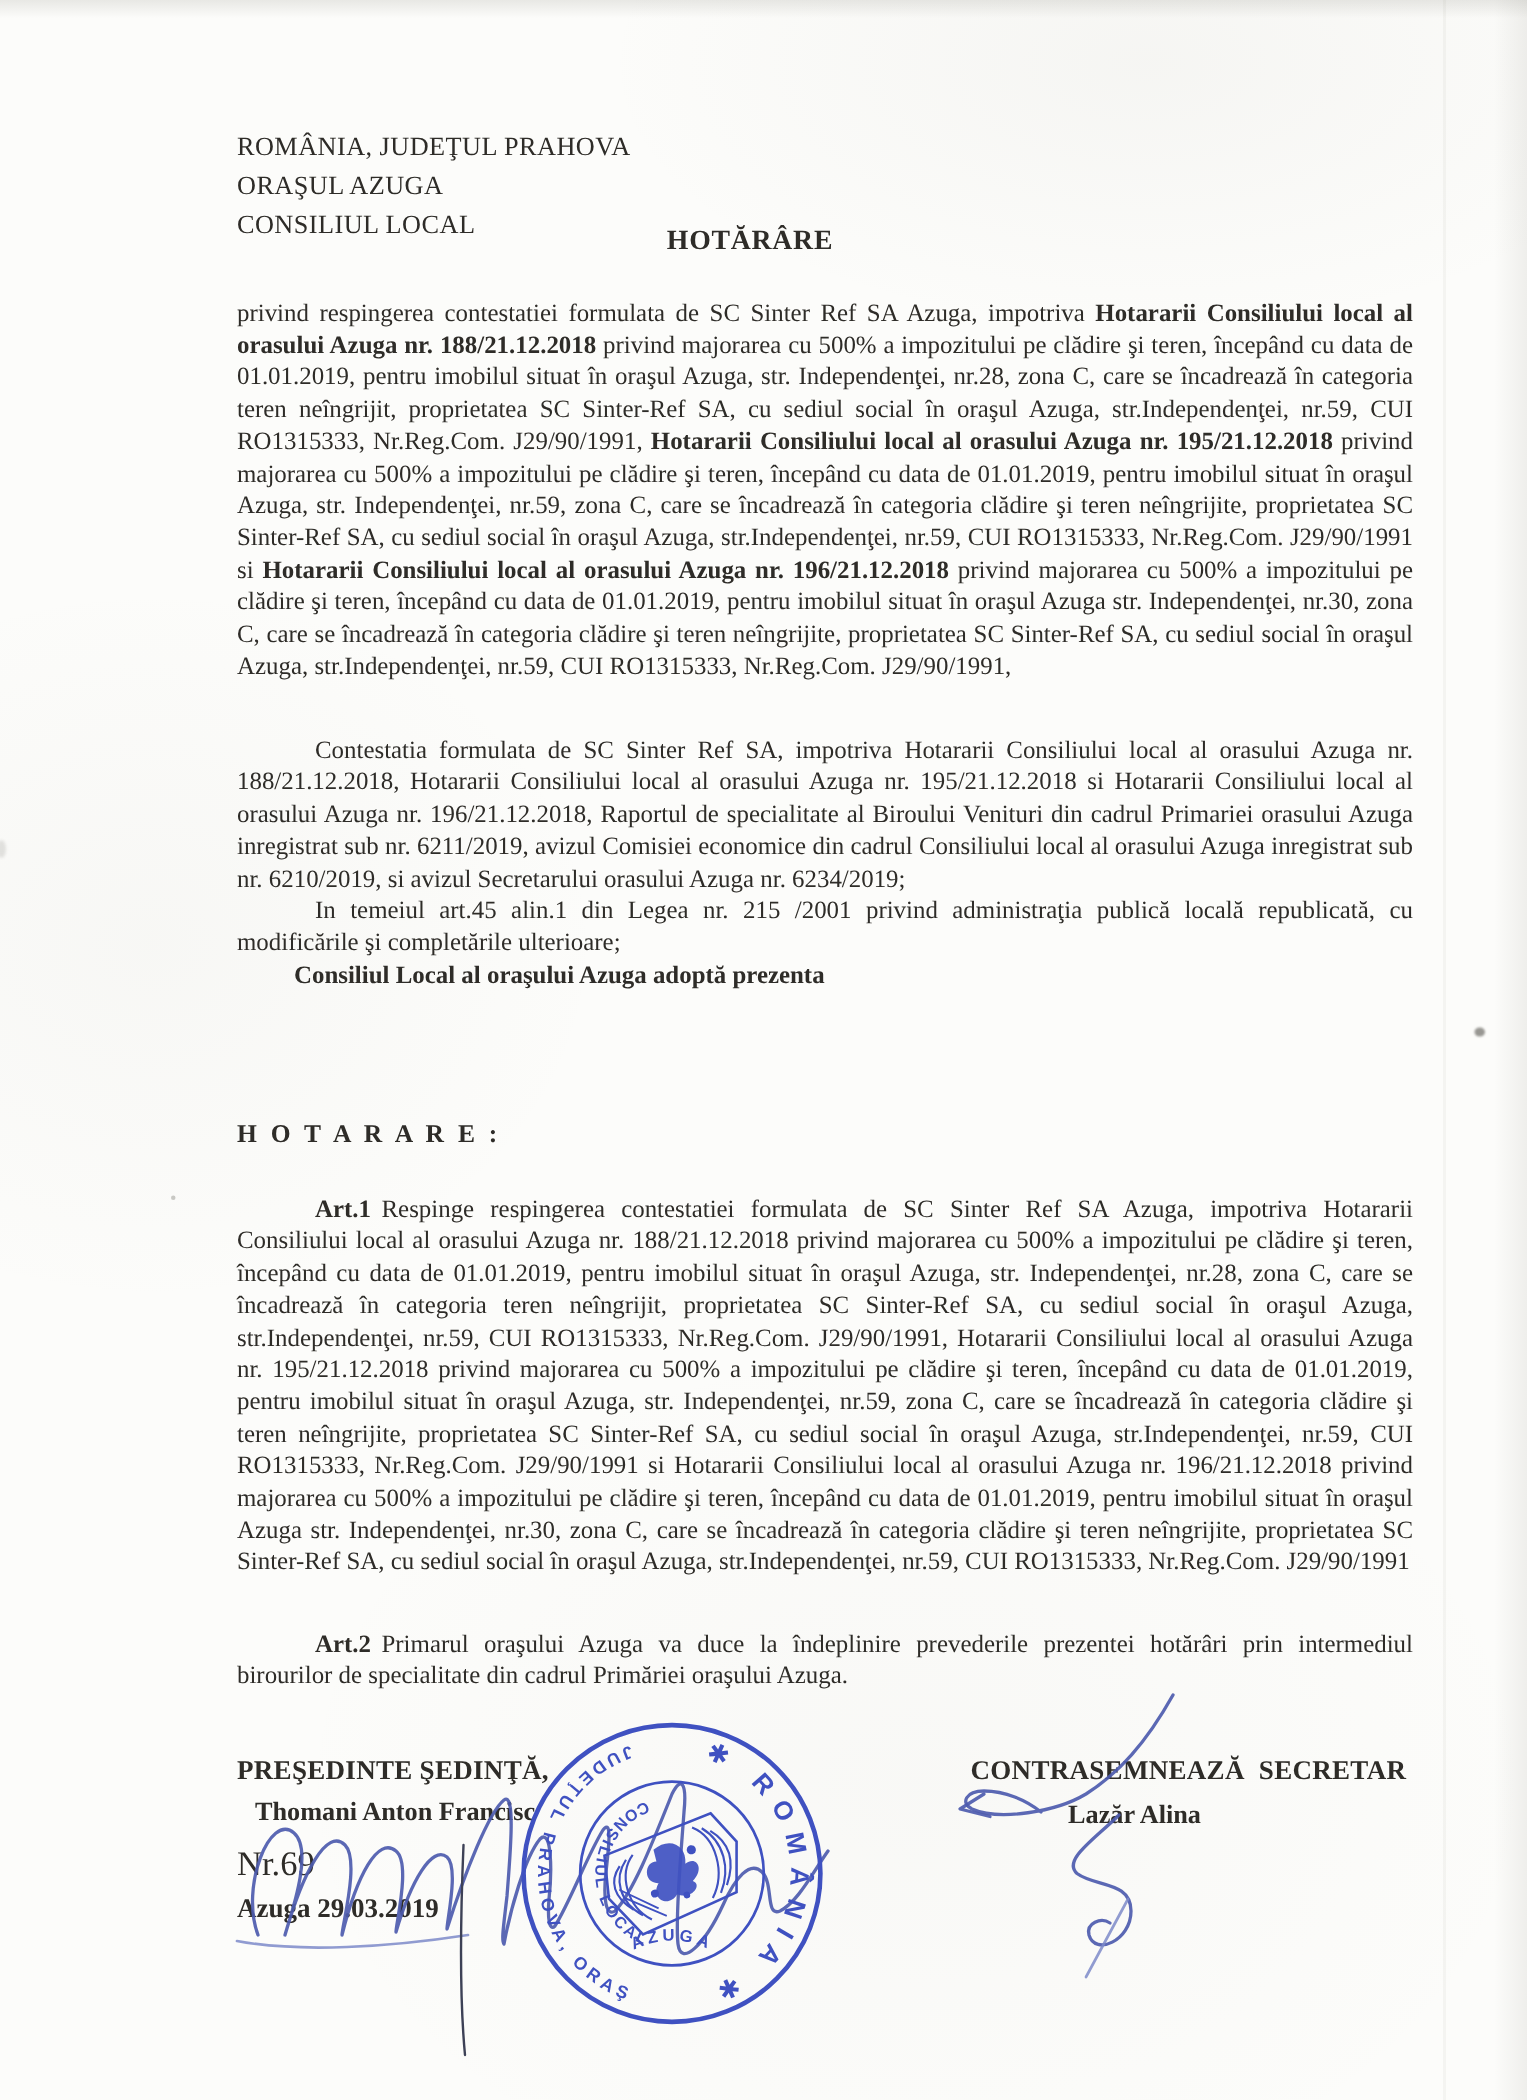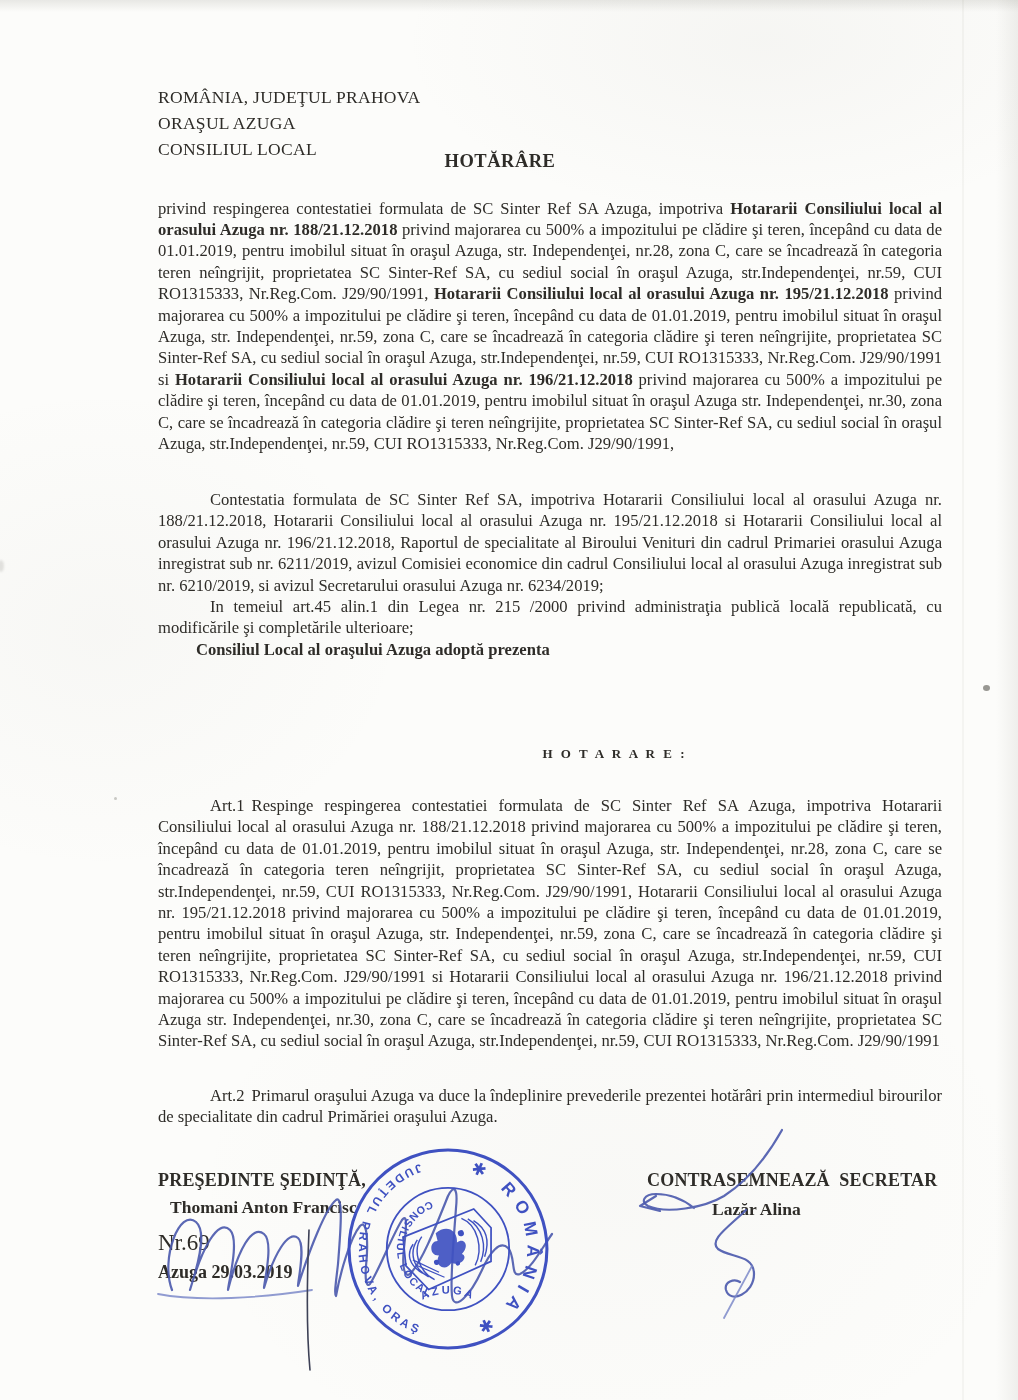"In temeiul art.45 alin.1 din" p { text: /2000 -> /2001 }
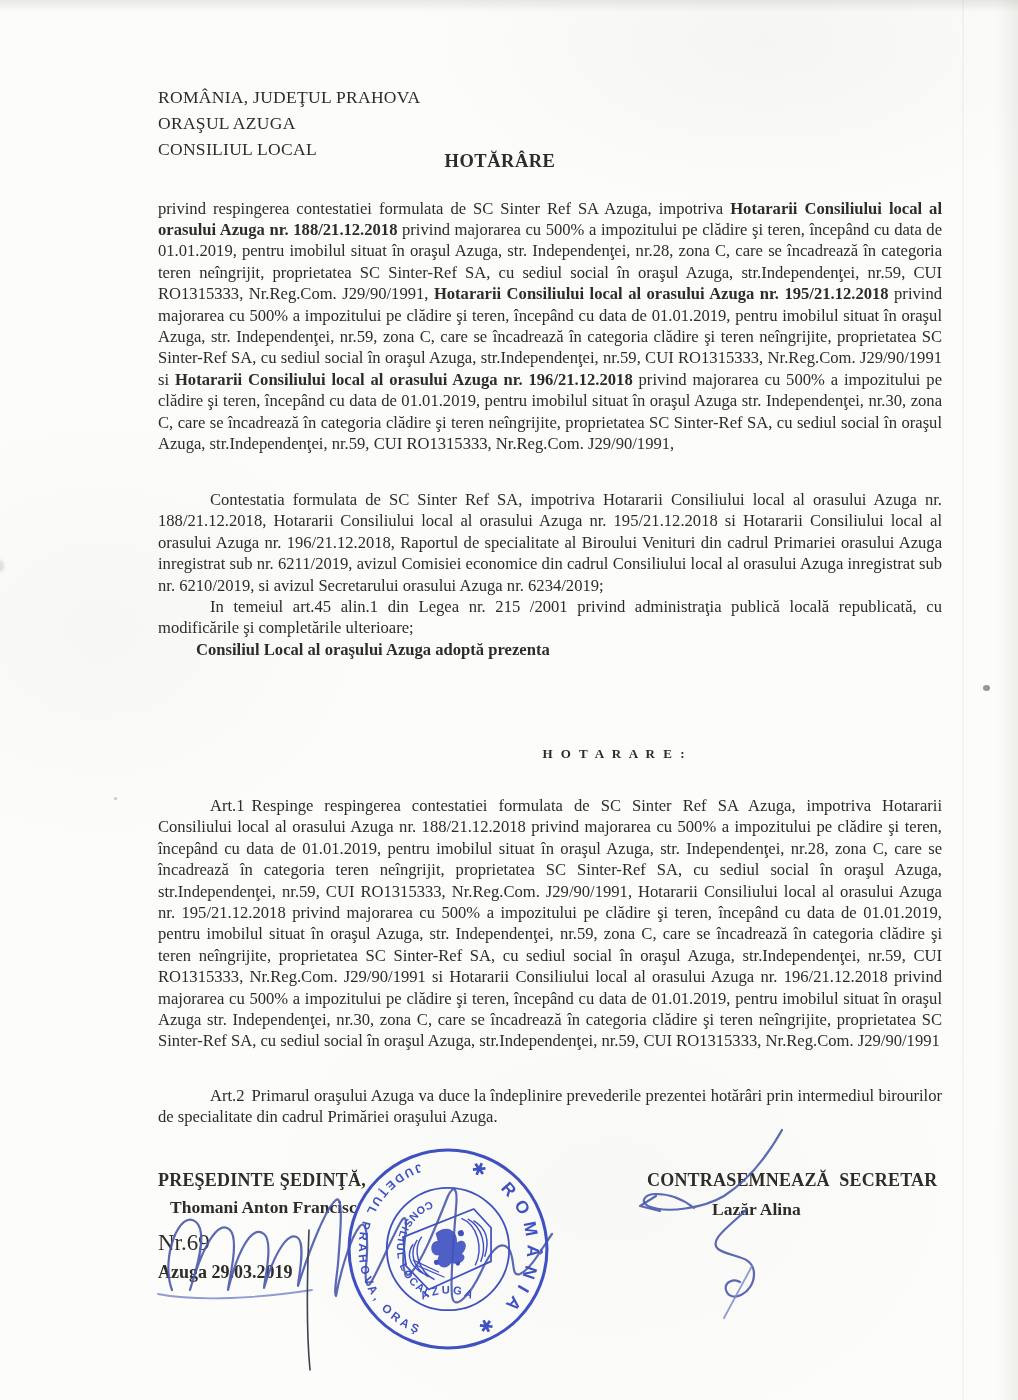"H O T A R" .decision-heading { font-size: 13px -> 17px; text-align: right -> left }
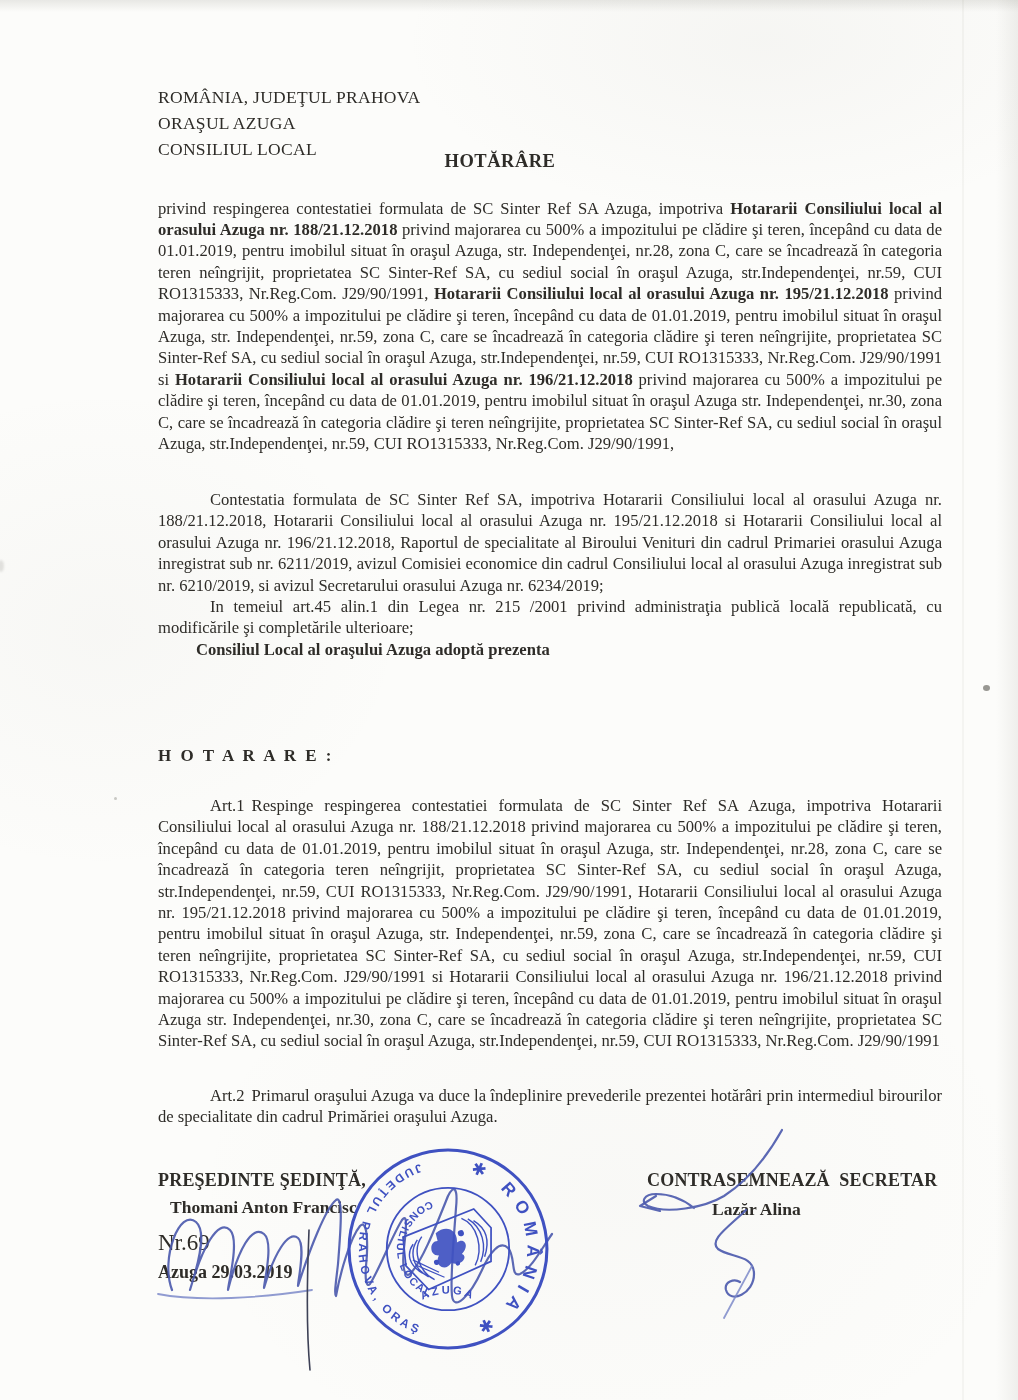"Art.1" .art-label { font-weight: normal -> bold }
